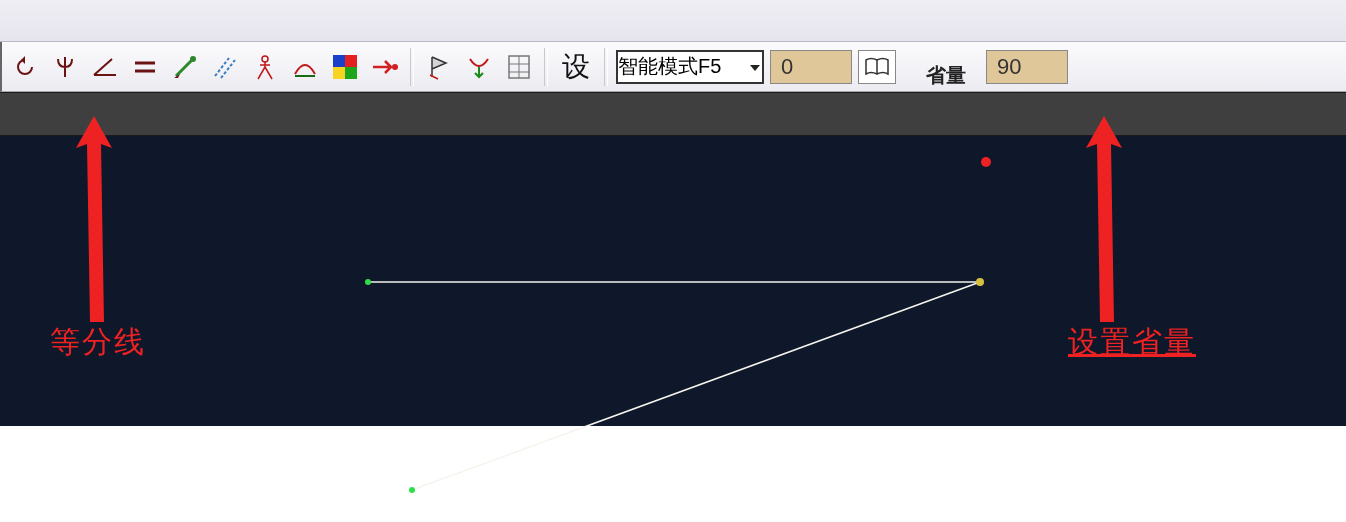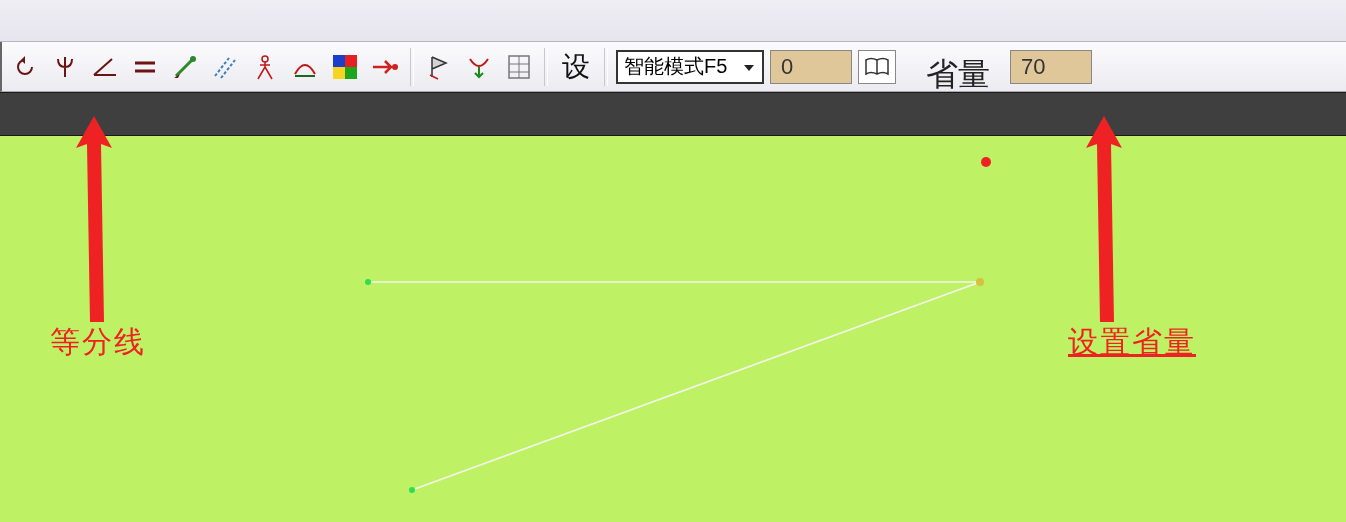"智能模式F5" .dropdown { padding: 0 6px -> 0 0 }
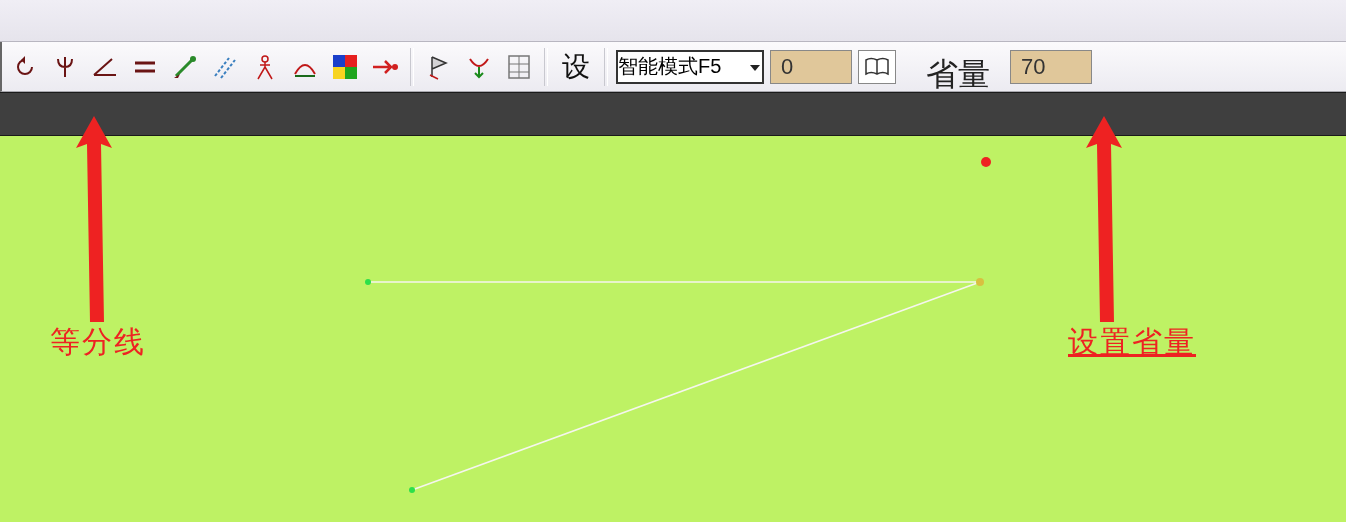"省量" .label-text { font-size: 32px -> 20px; font-weight: 400 -> 700 }
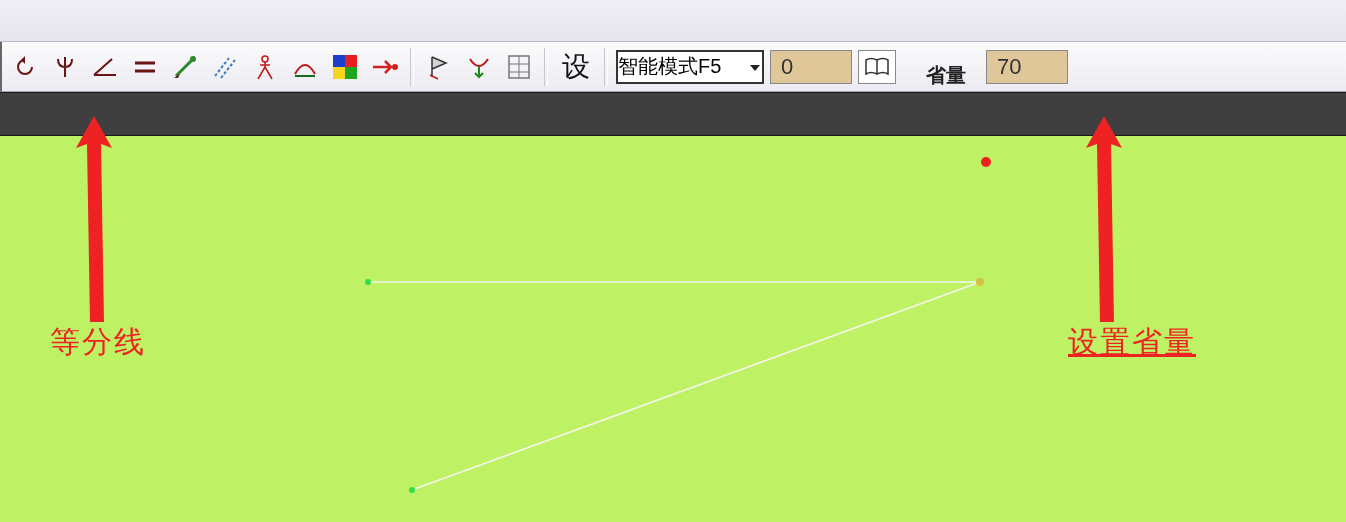"70" span { text: 70 -> 90 }
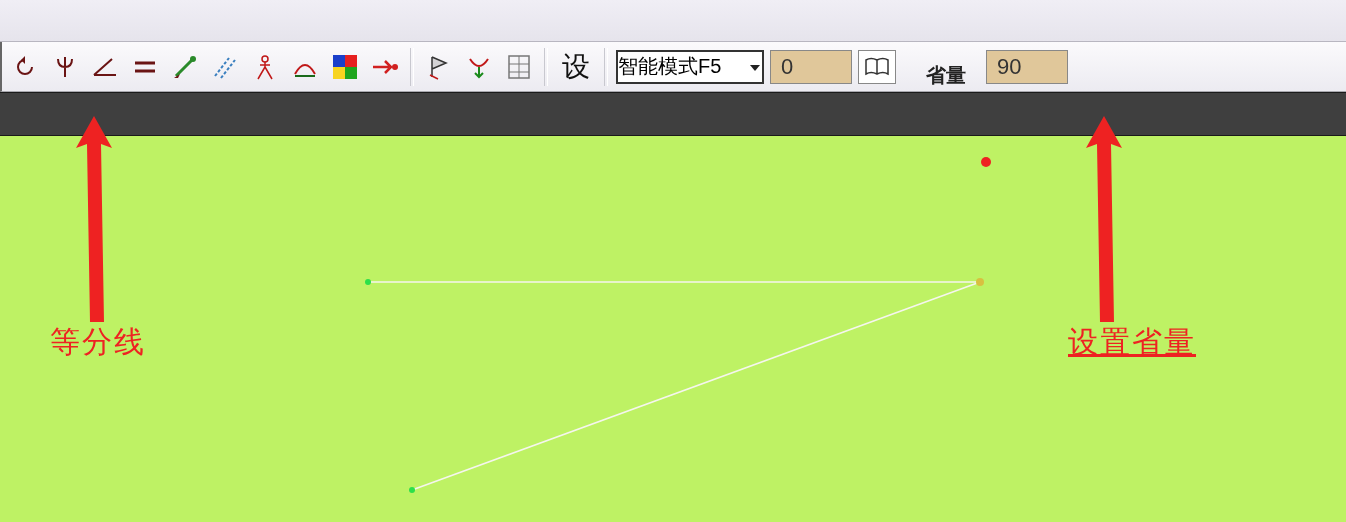"等分线" .canvas-area { background: #bef264 -> #0f172a; height: 386px -> 290px }
